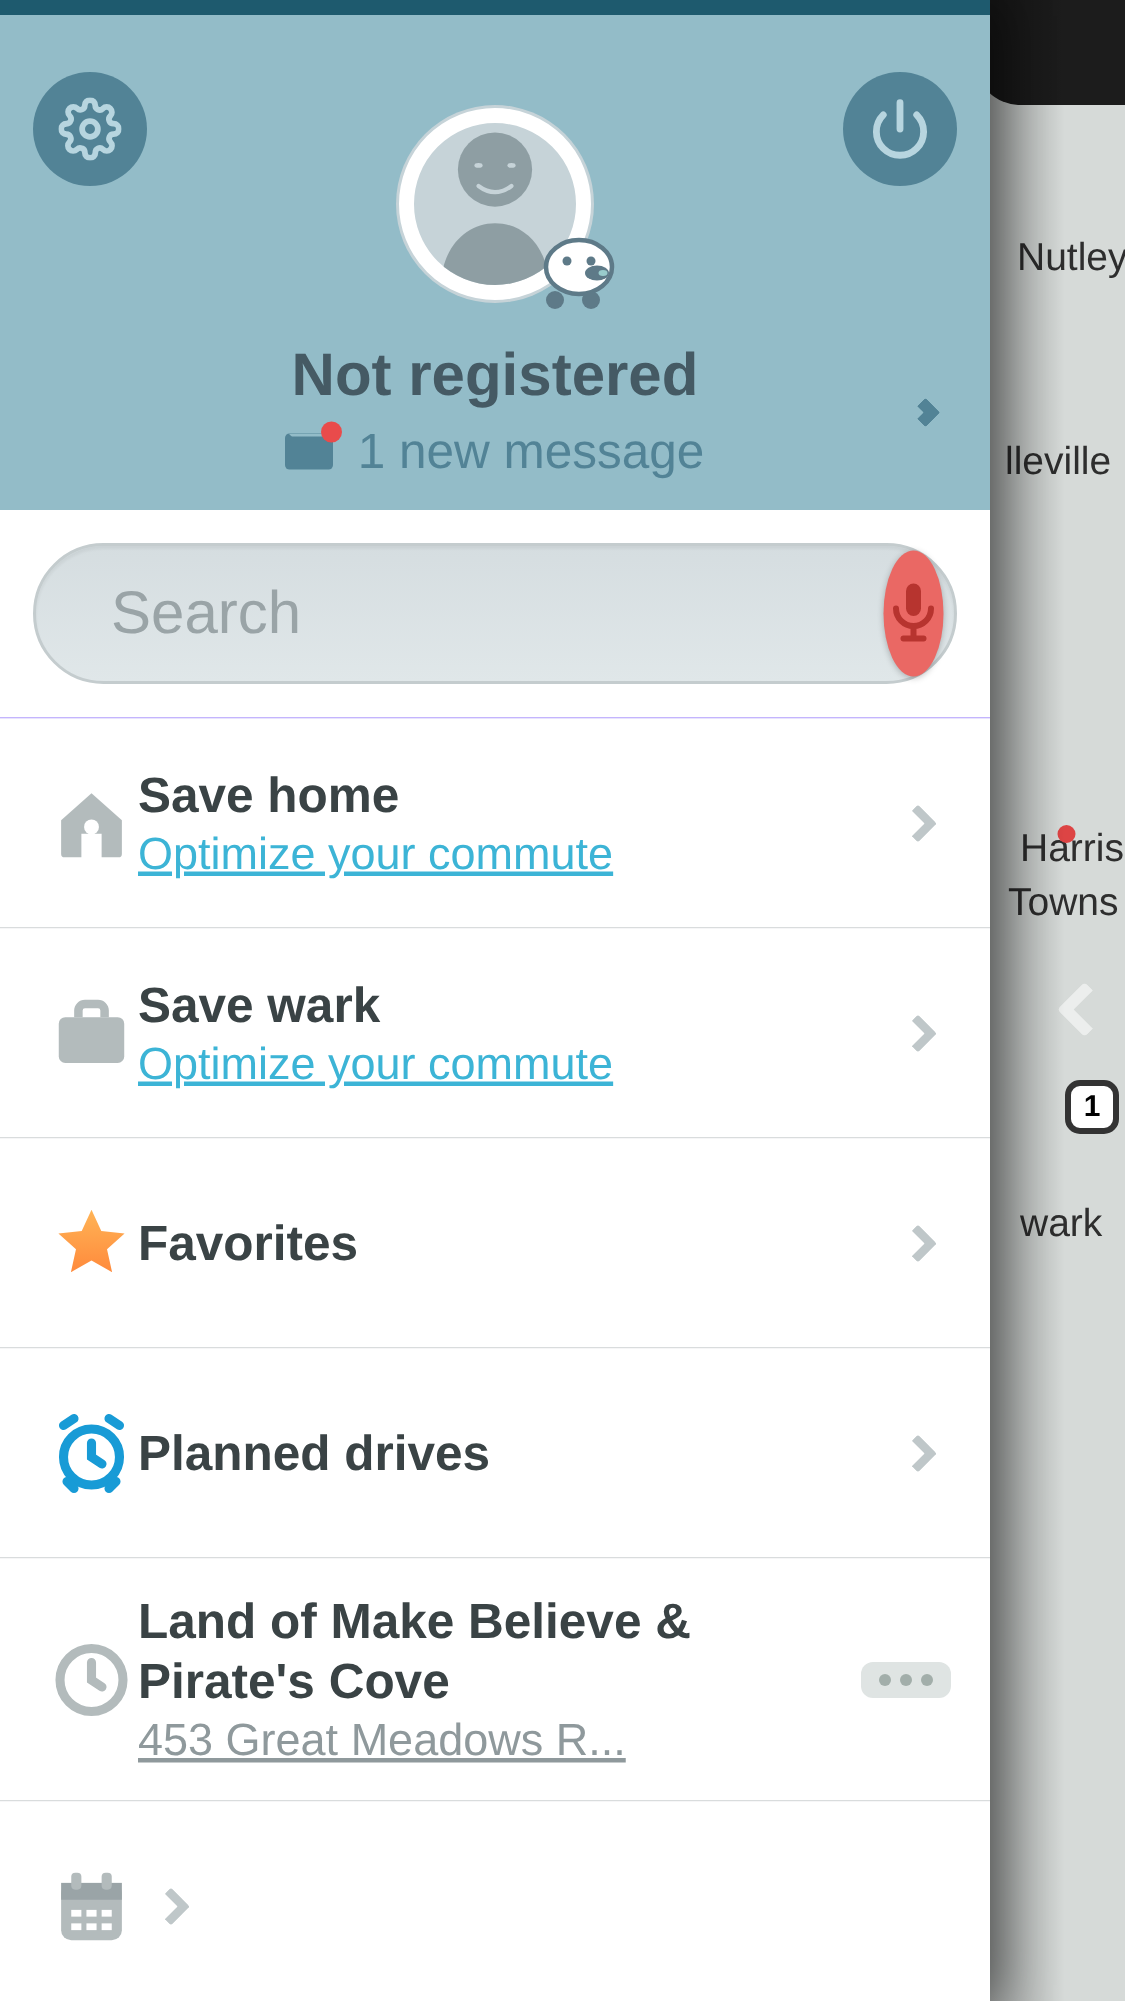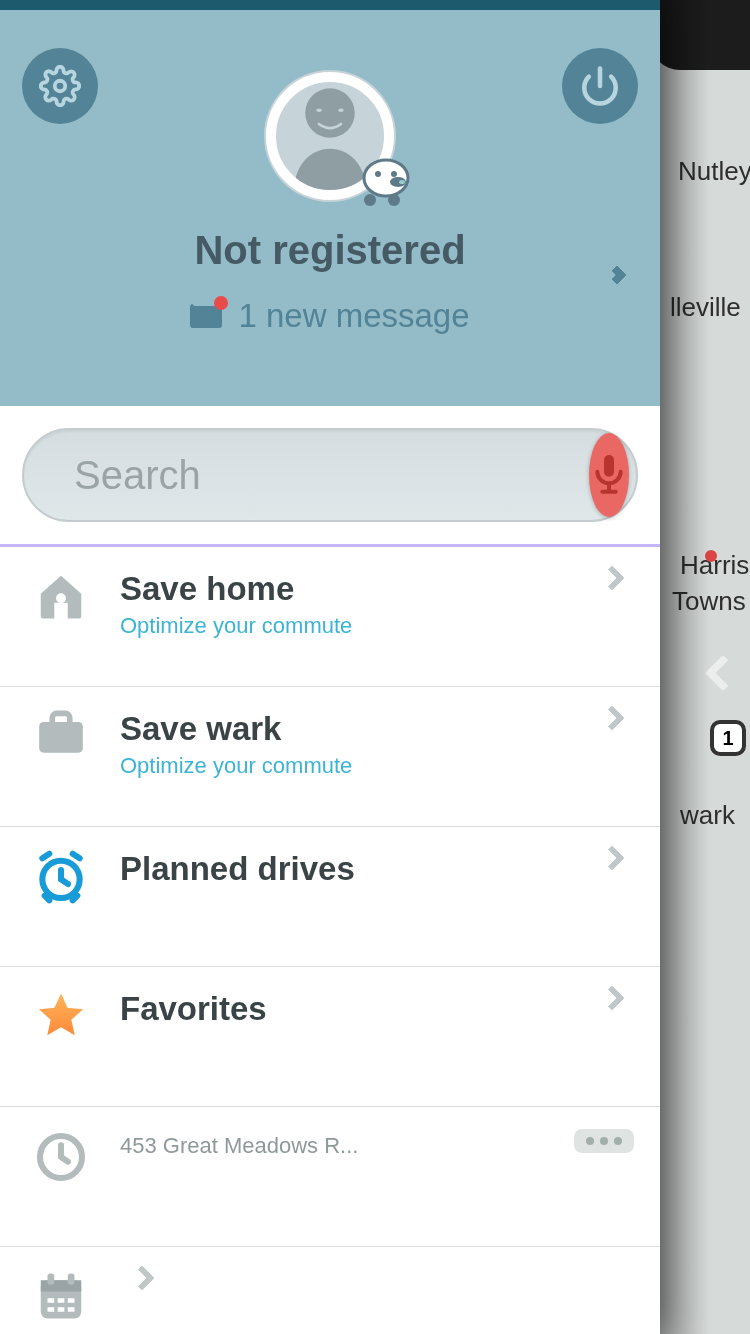"Not registered" .header { height: 396px -> 330px }
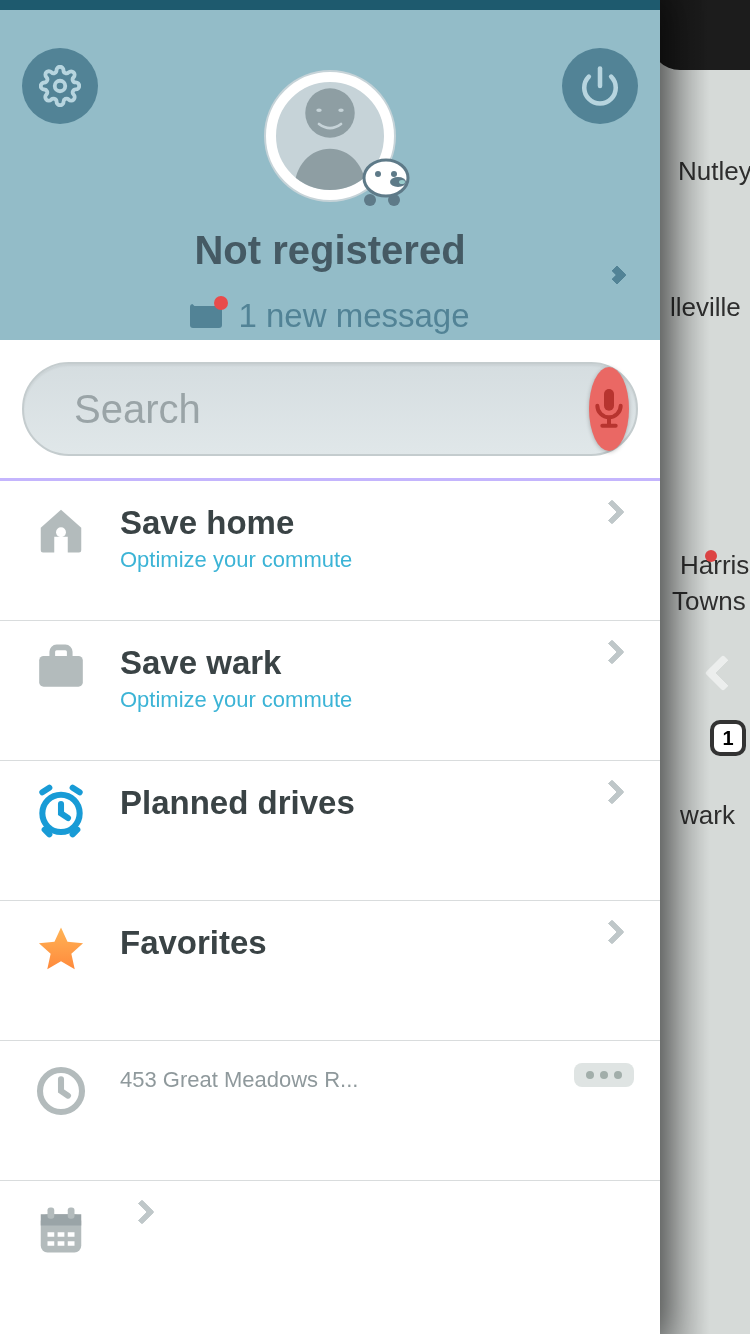"1 new message" .user-sub { margin-top: 24px -> 9px }
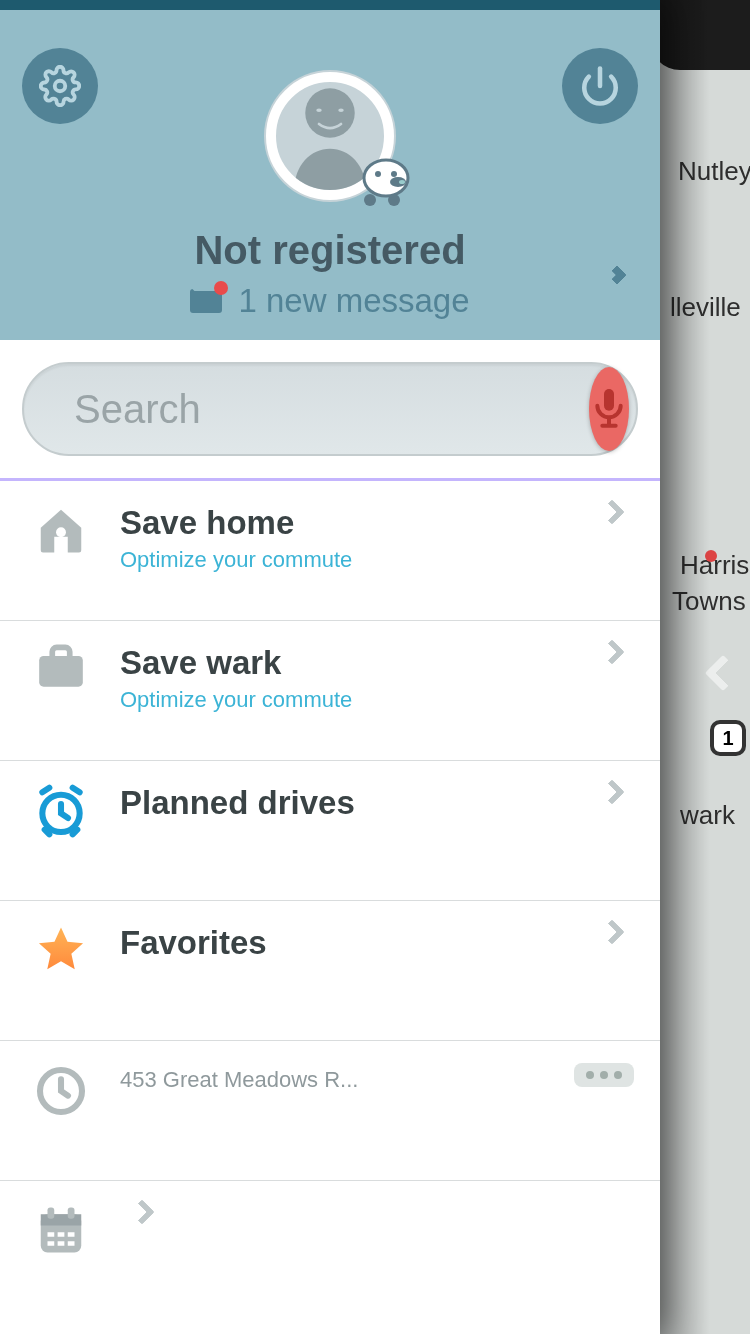"Search" .search-area { border-bottom: 3px solid #c4b5fd -> 1px solid #c4b5fd }
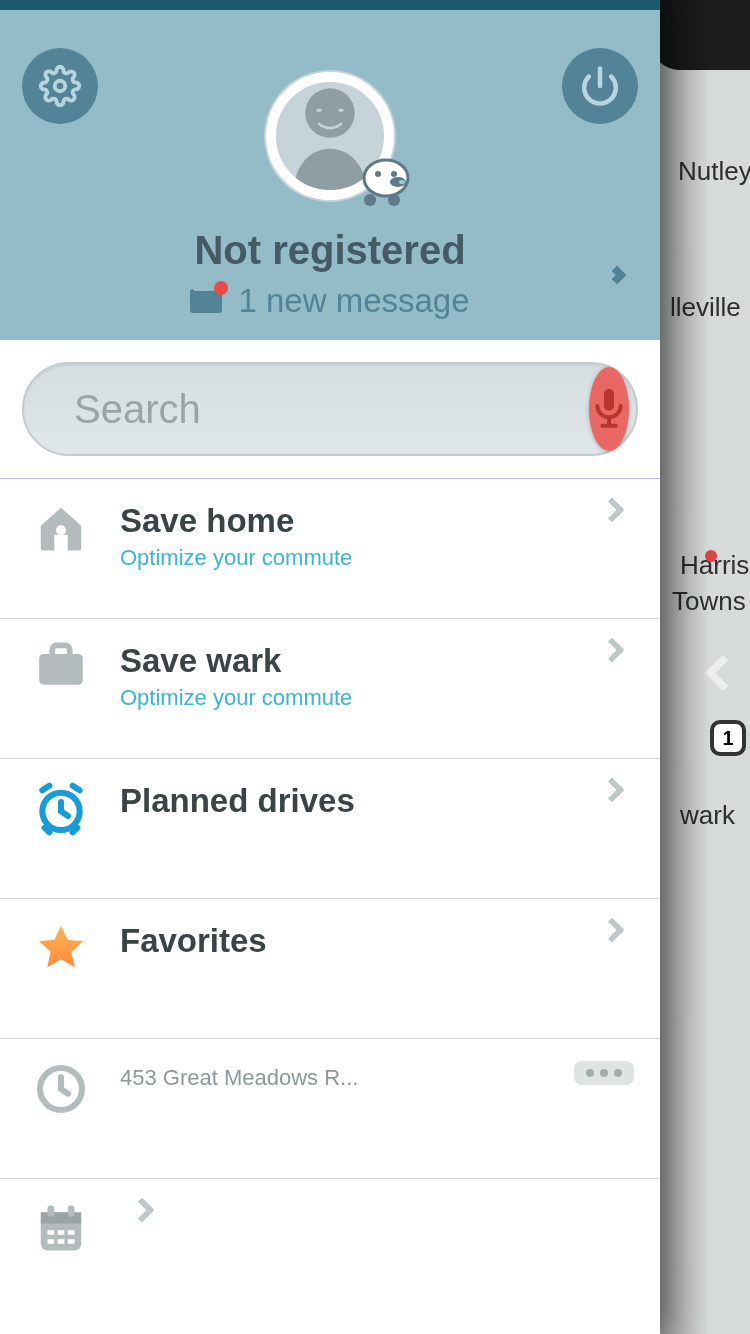"Save home" .row { align-items: flex-start -> center; gap: 28px -> none }
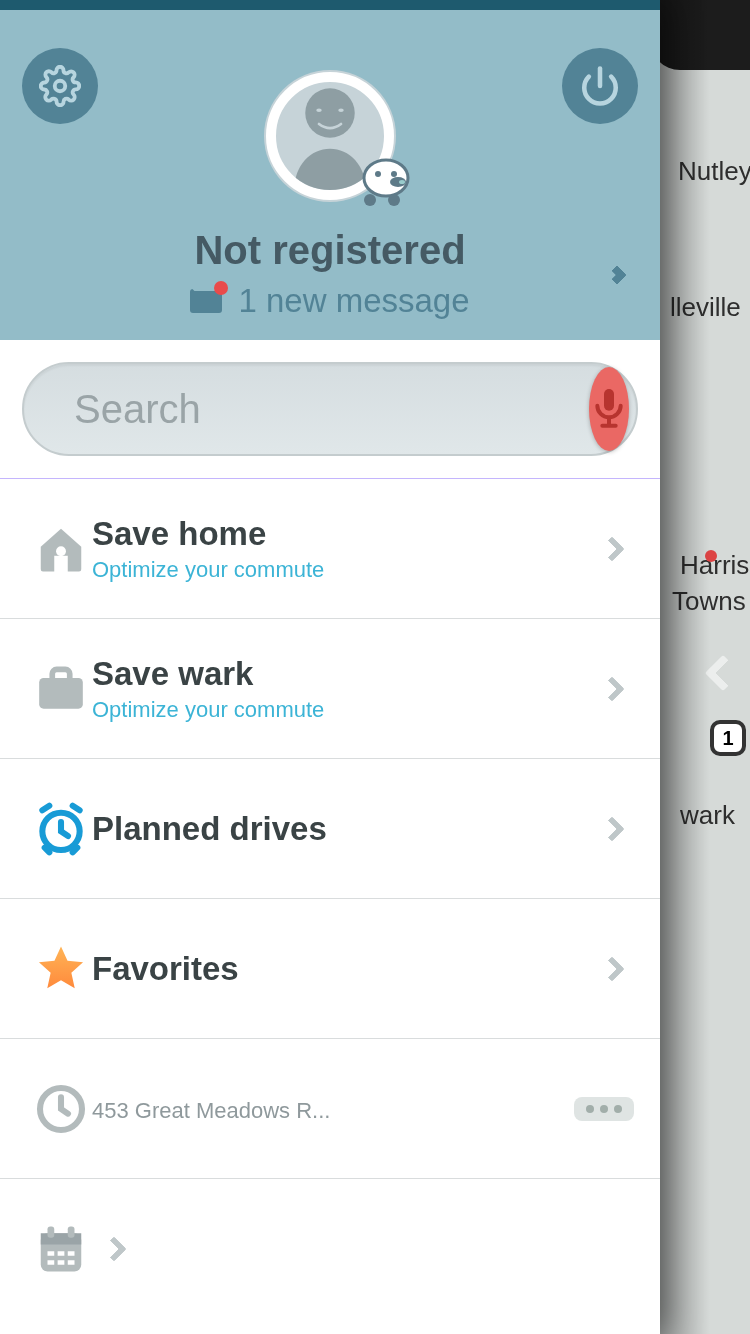"Optimize your commute" .row .sub { font-size: 22px -> 30px; text-decoration: none -> underline }
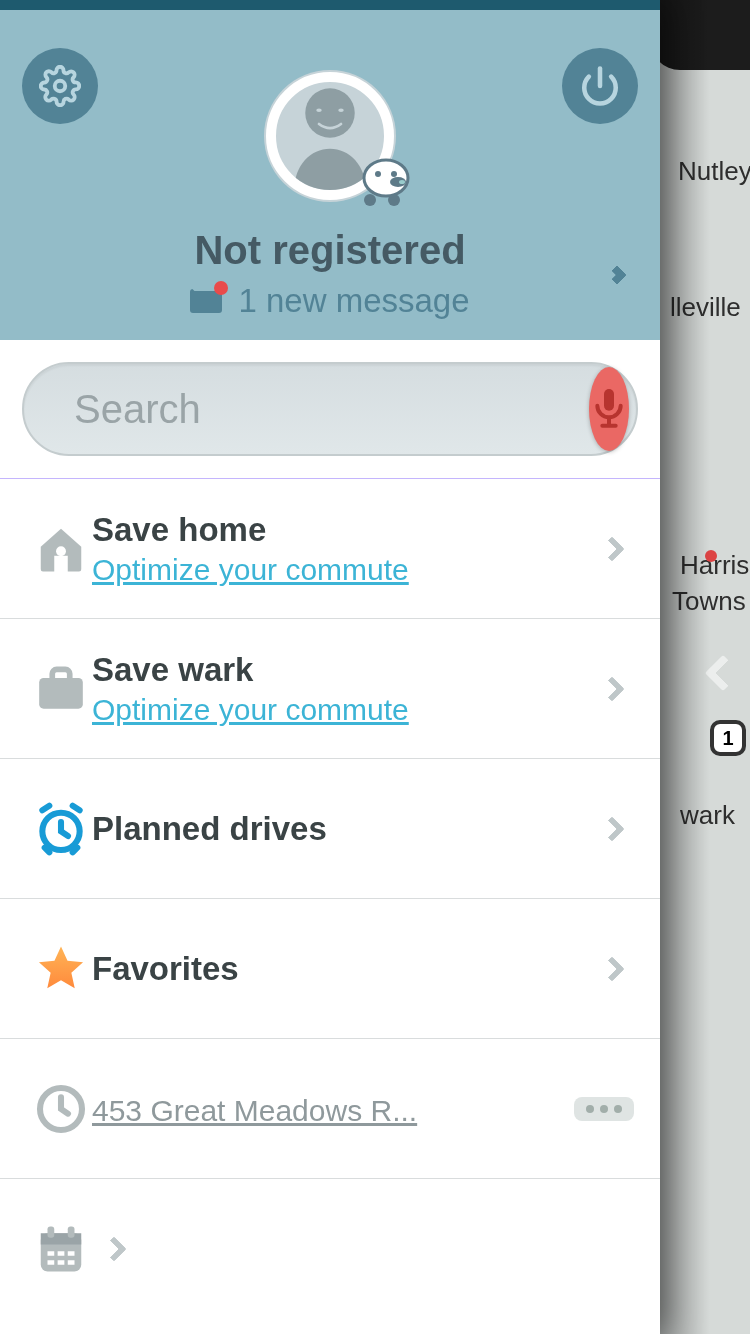"Planned drives" div.row { order: before "Favorites" -> after "Favorites" }
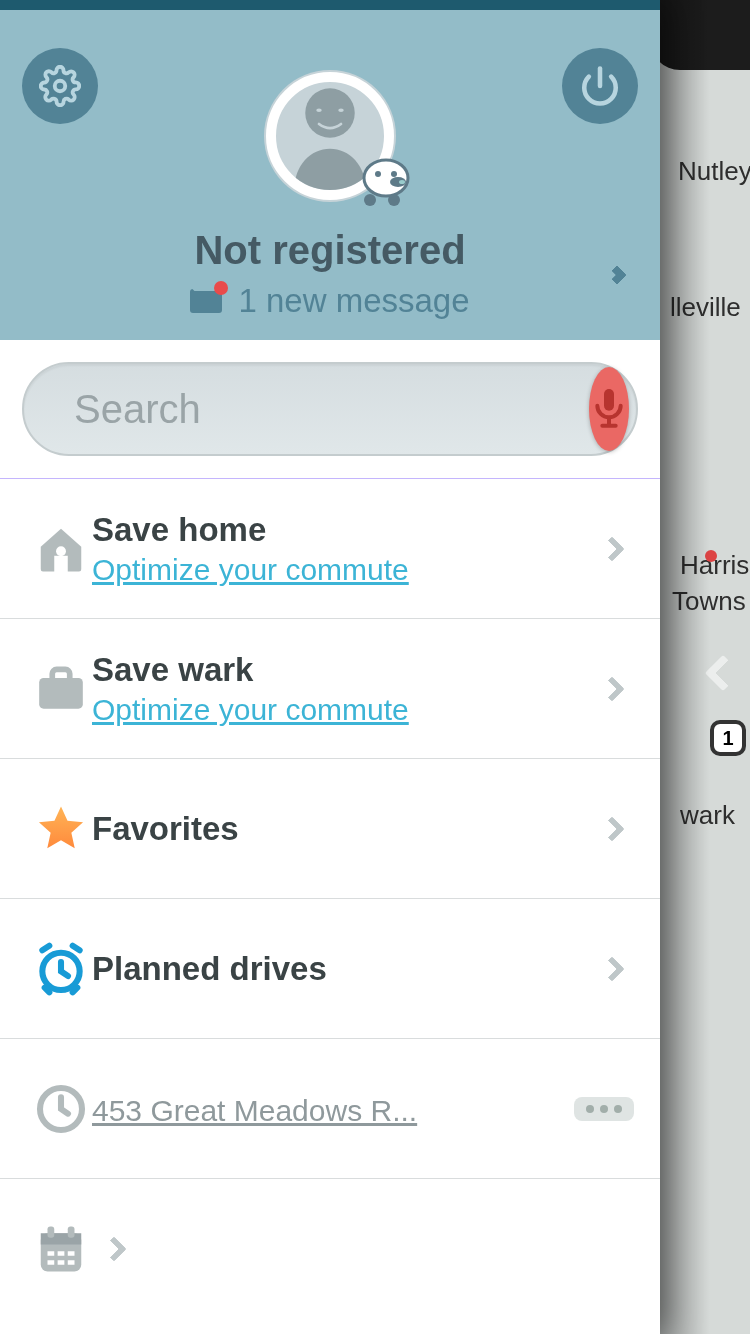"Land of Make Believe &" div.title { html: none -> <div>Land of Make Believe &amp; Pirate's Cove</div> }
